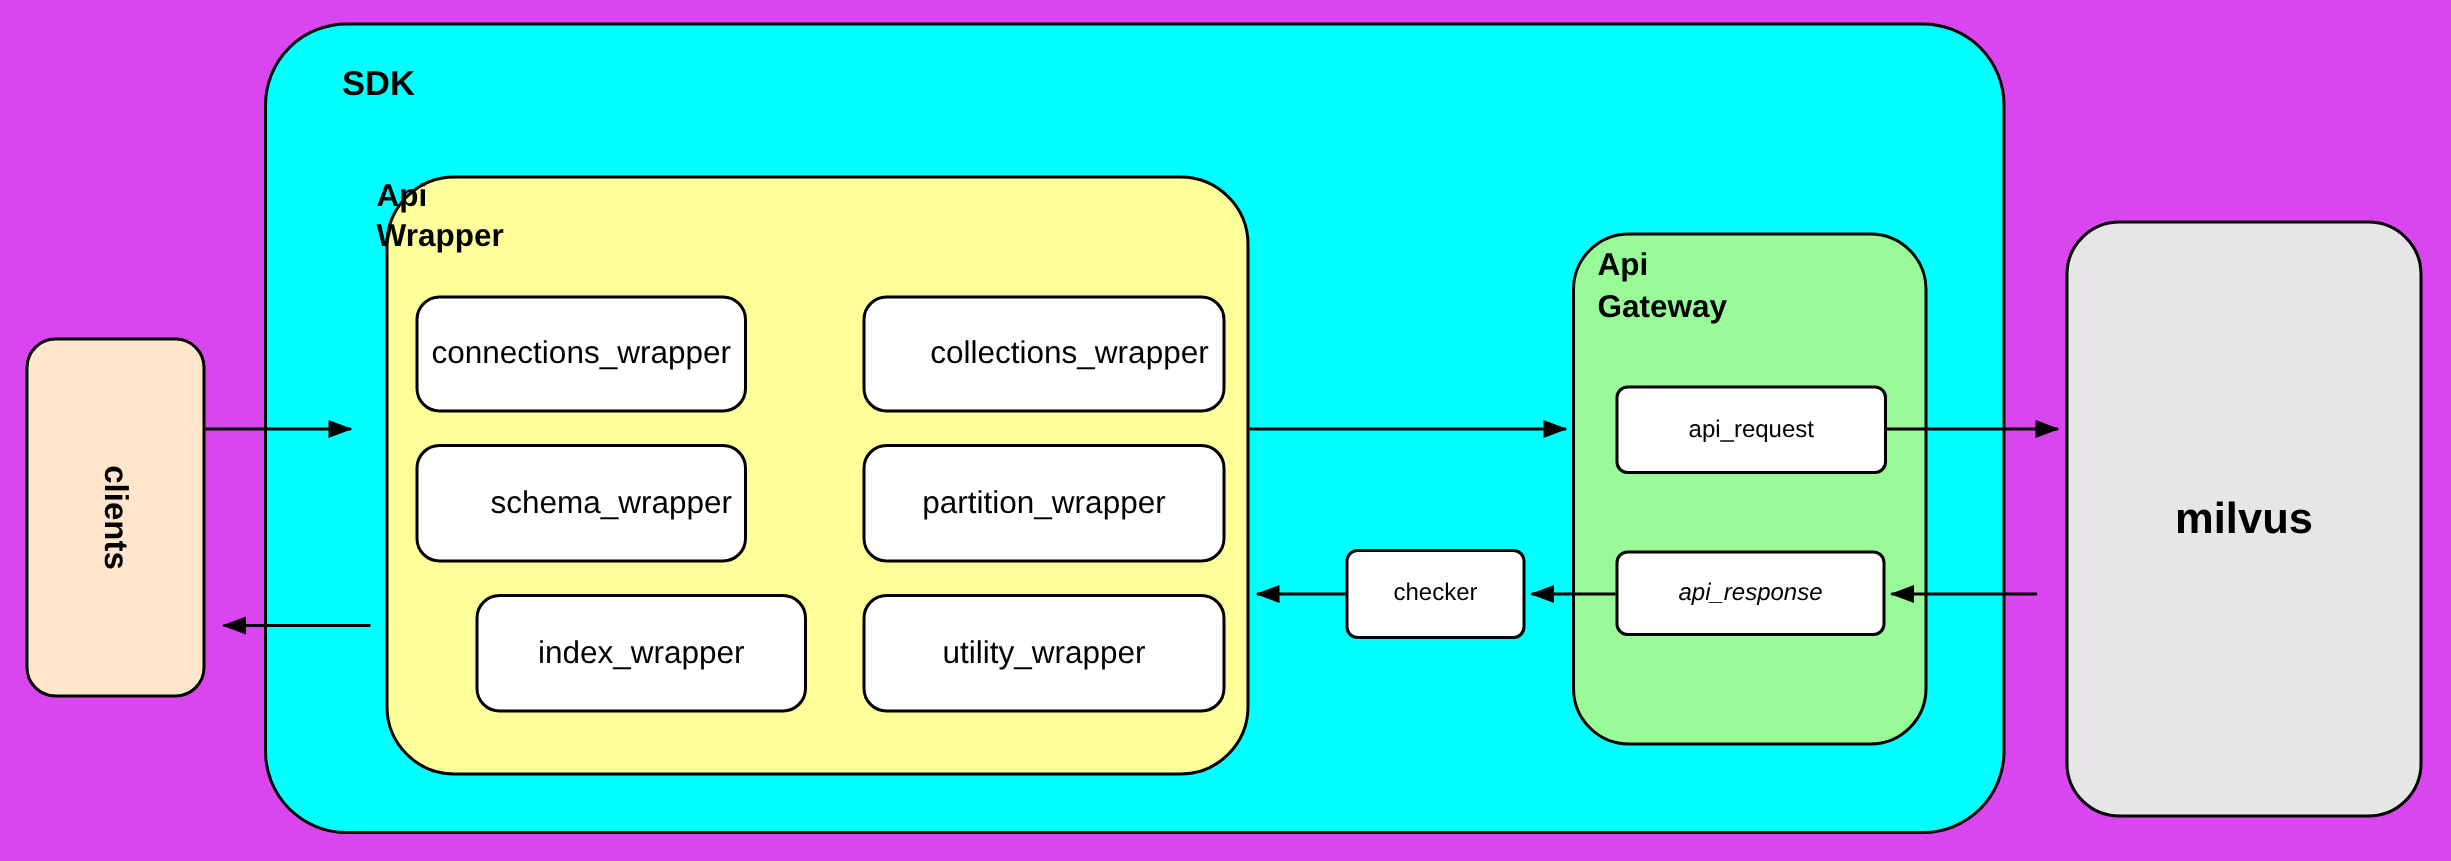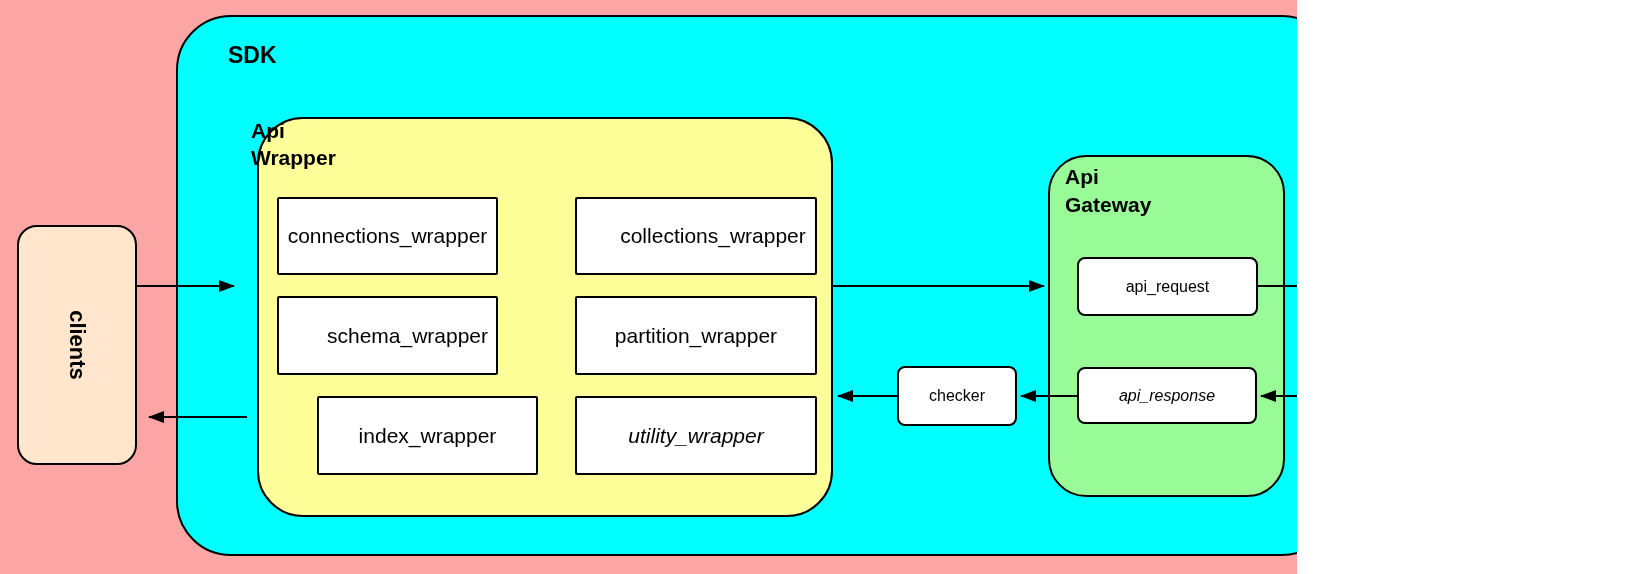"SDK" #canvas { background: #fca5a5 -> #d946ef; width: 1297px -> 1634px }
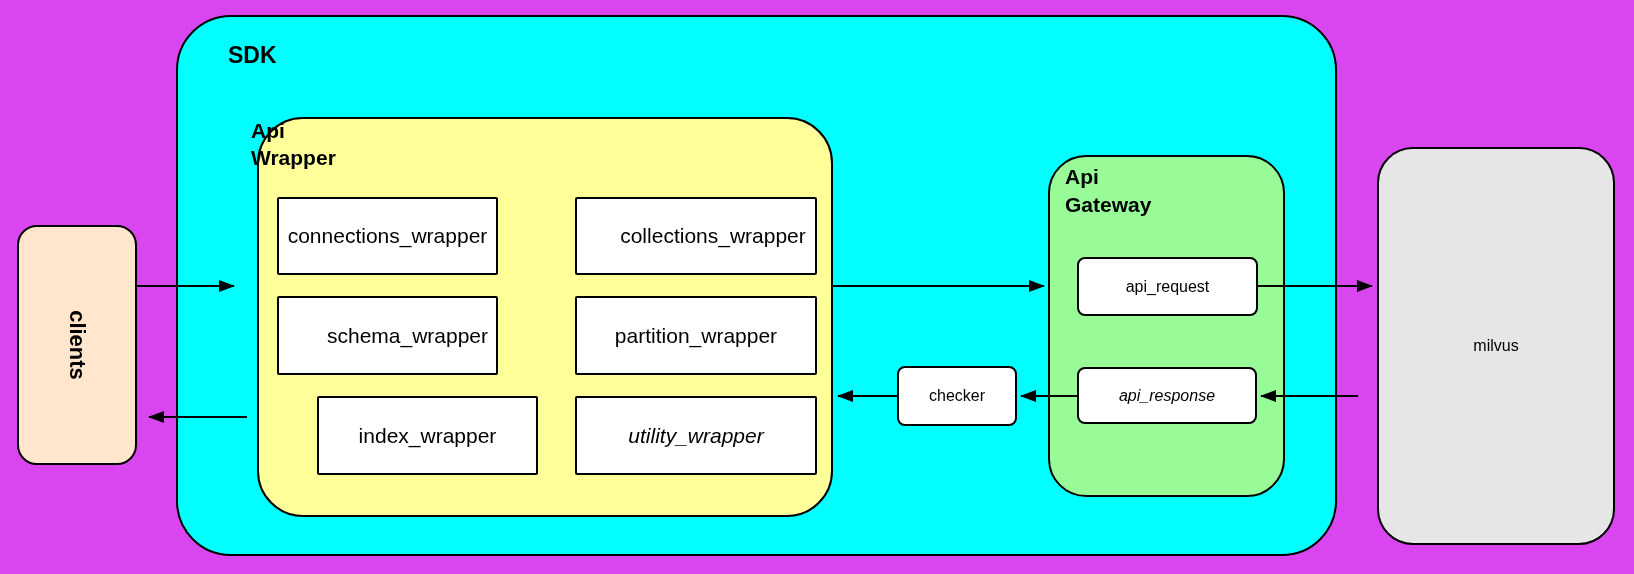"connections_wrapper" .leaf { border-radius: 2px -> 16px }
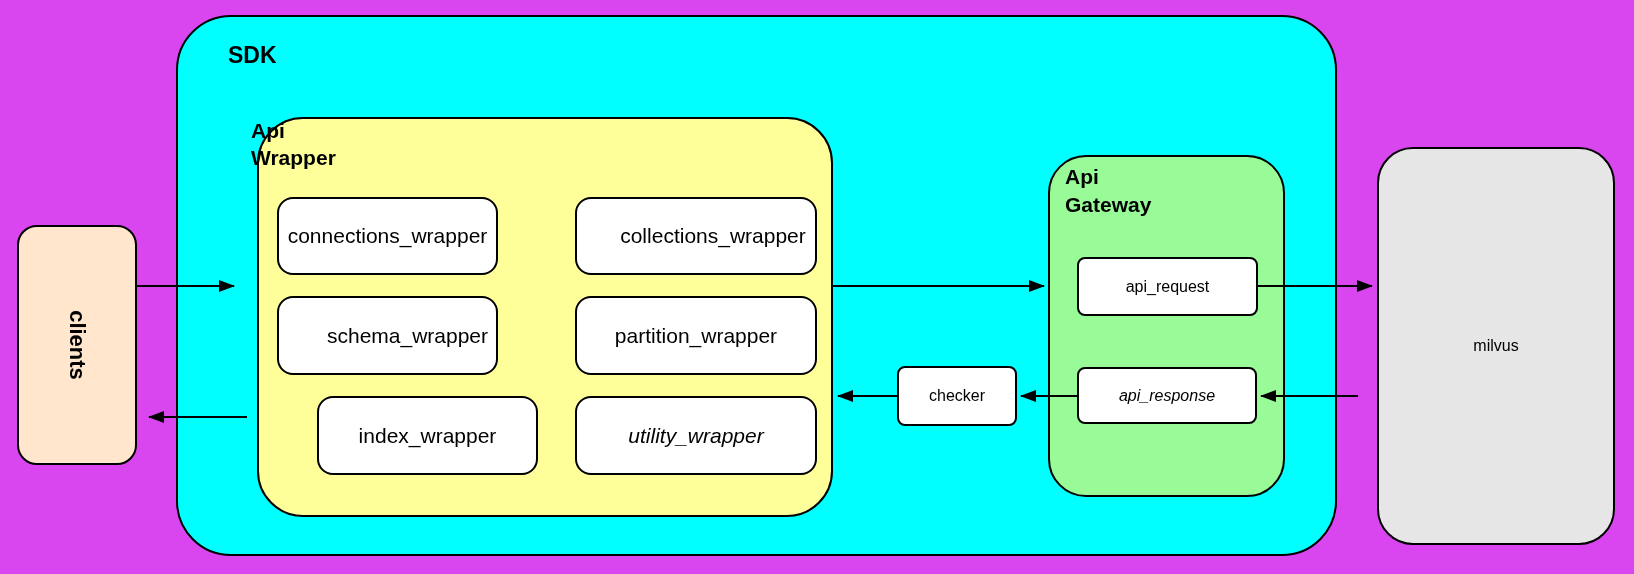"milvus" #milvus-box span { font-size: 16px -> 29px; font-weight: 400 -> 700 }
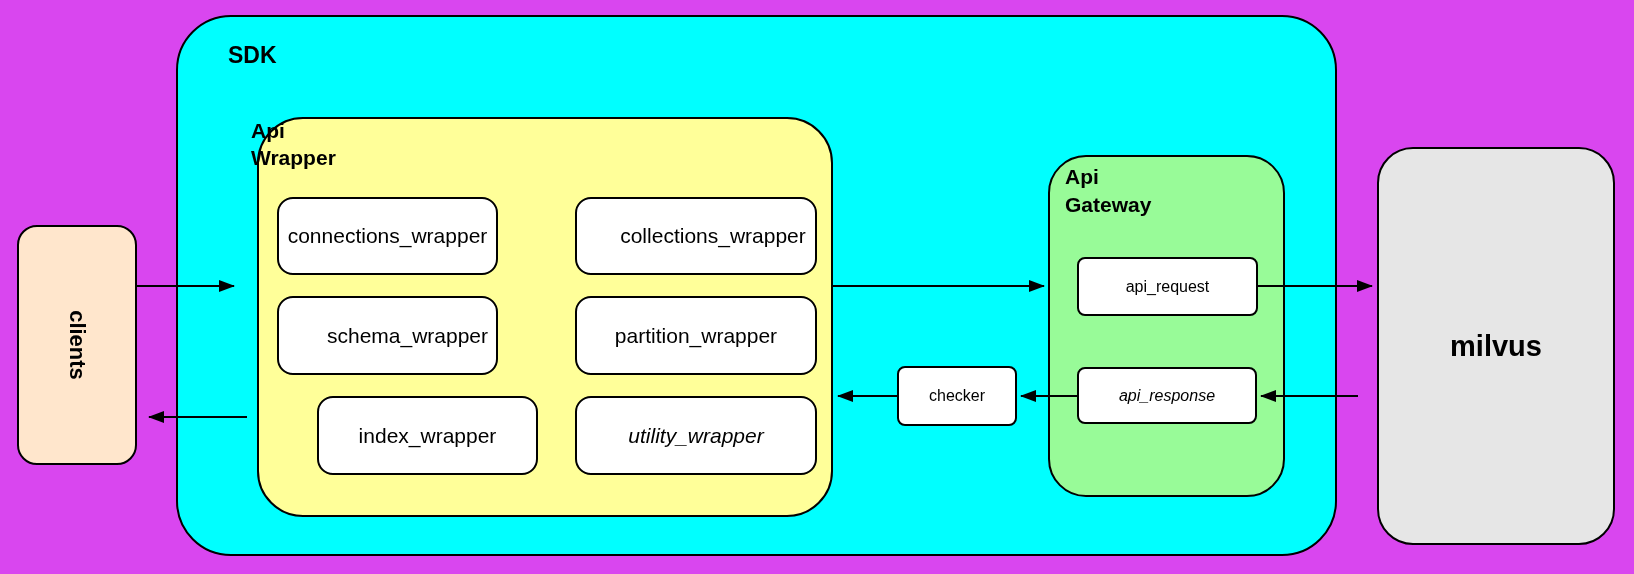"utility_wrapper" #box-utility { font-style: italic -> none }
